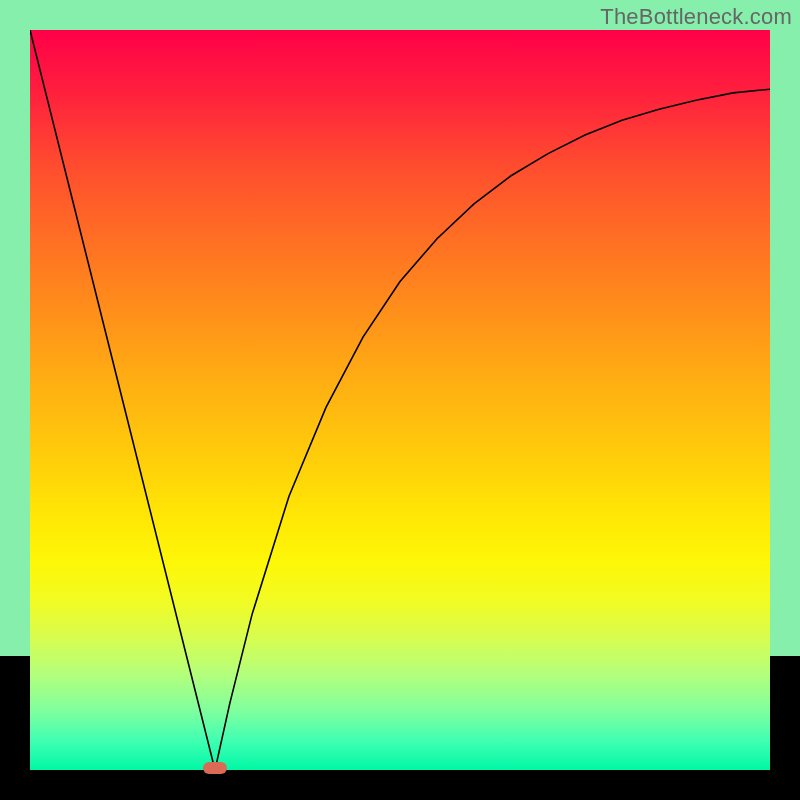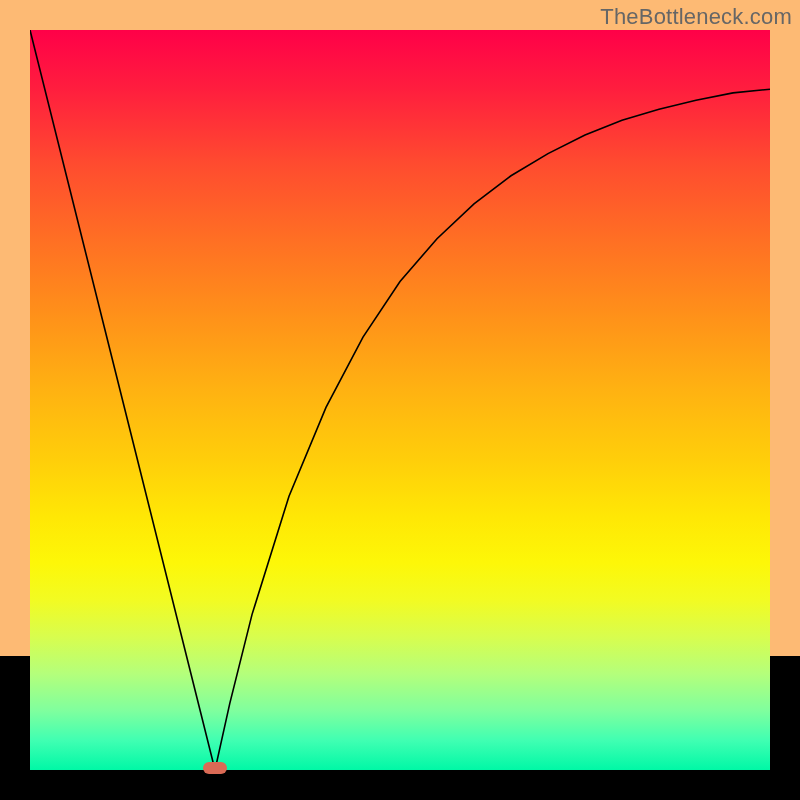"TheBottleneck.com" .frame { background: #fdba74 -> #86efac }
